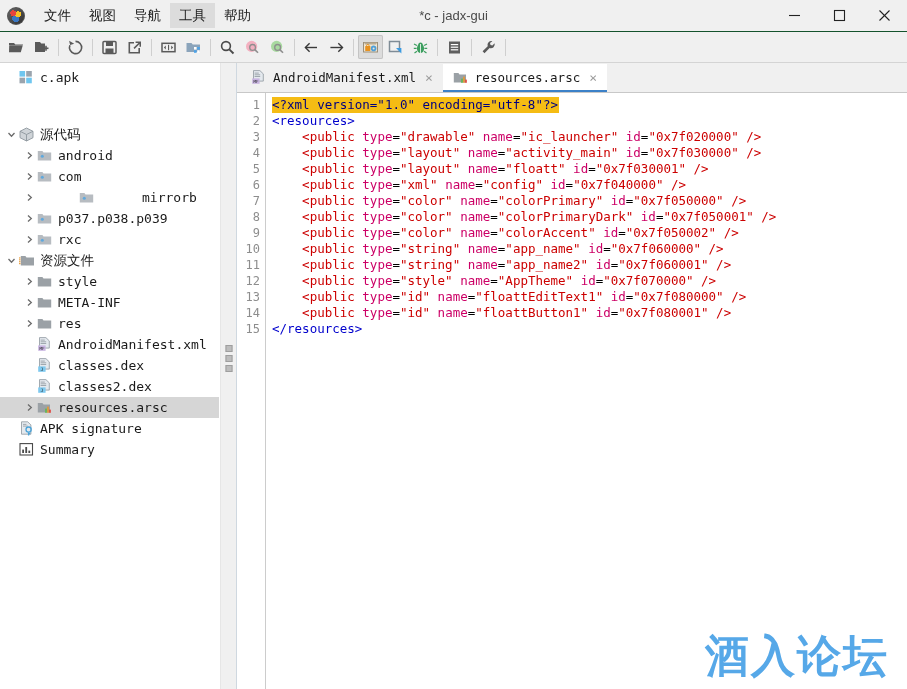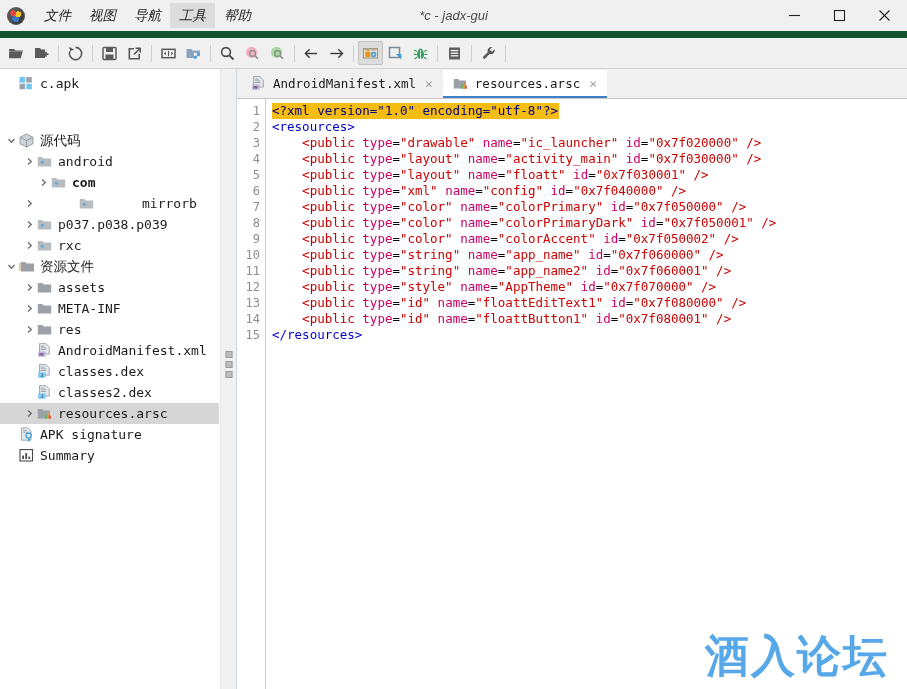"文件" .titlebar { border-bottom: 7px solid #14532d -> 1px solid #14532d; font-style: italic -> none }
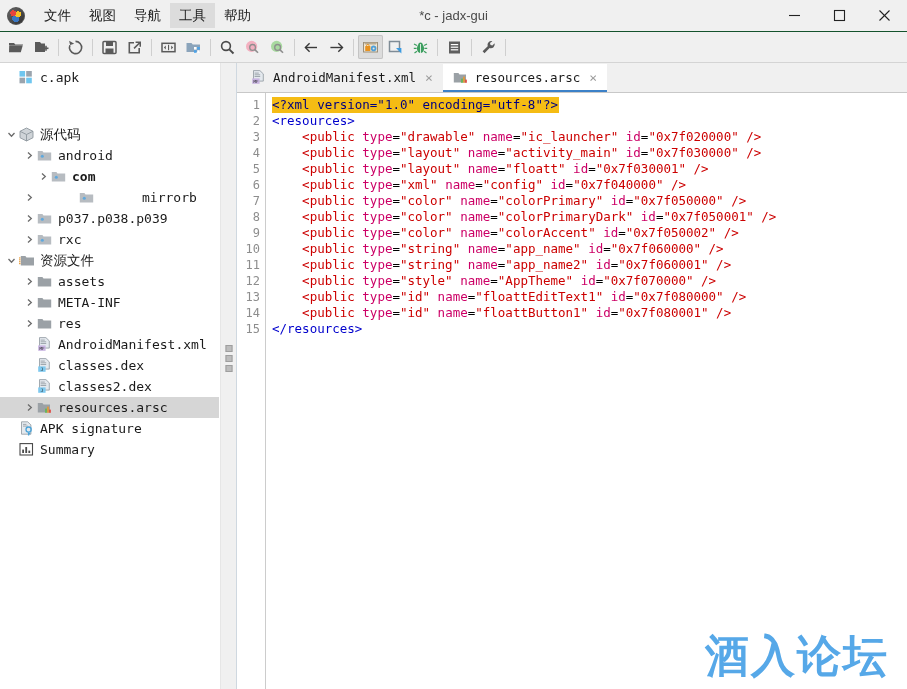"com" div.tree-row { font-weight: bold -> none; padding-left: 36px -> 22px }
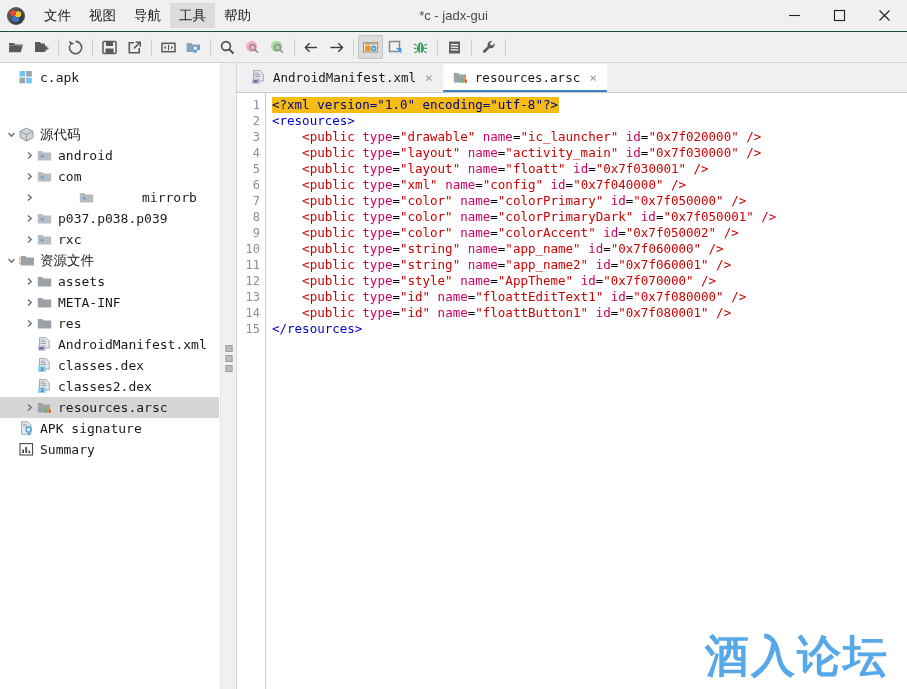"assets" span.tlabel { text: assets -> style }
